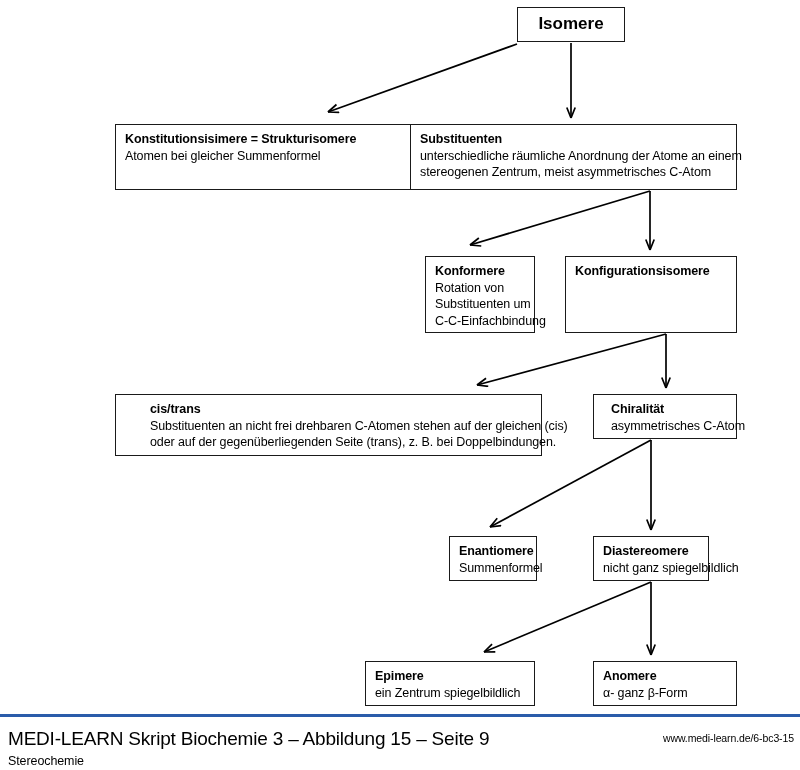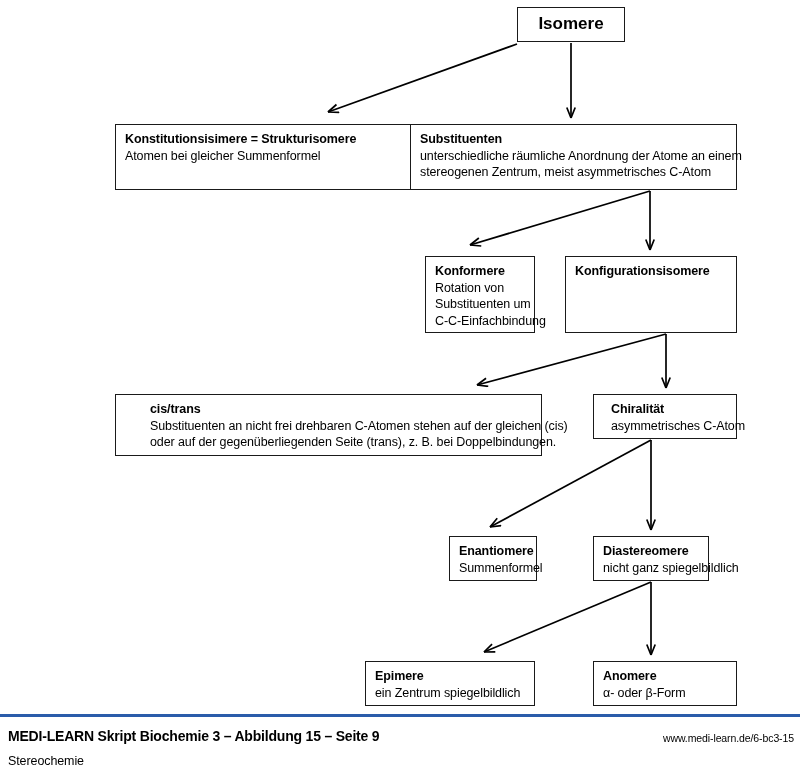"α- oder β-Form" span.ln { text: oder -> ganz }
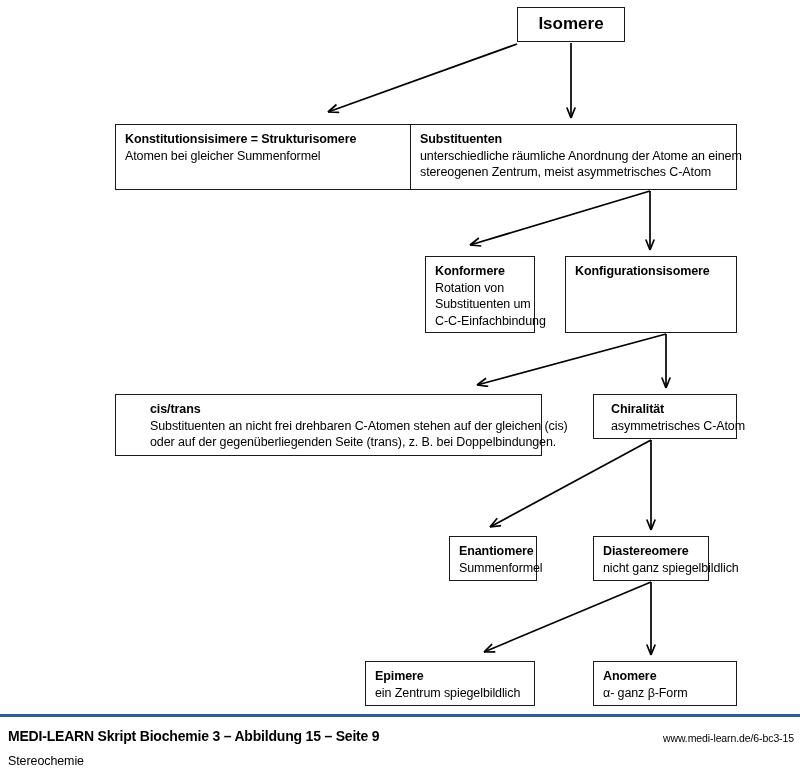"MEDI-LEARN Skript Biochemie 3 –" #footer-main { font-size: 14px -> 19px; font-weight: bold -> normal }
